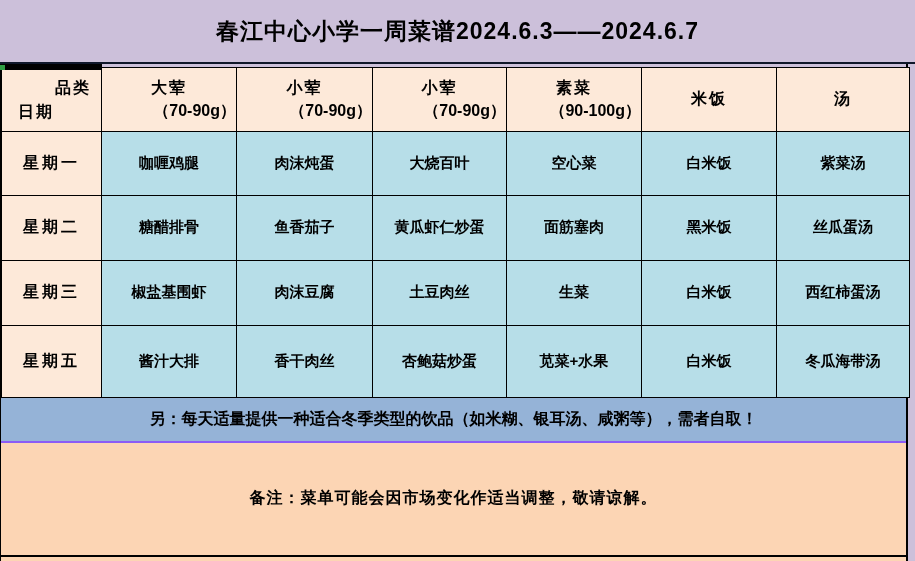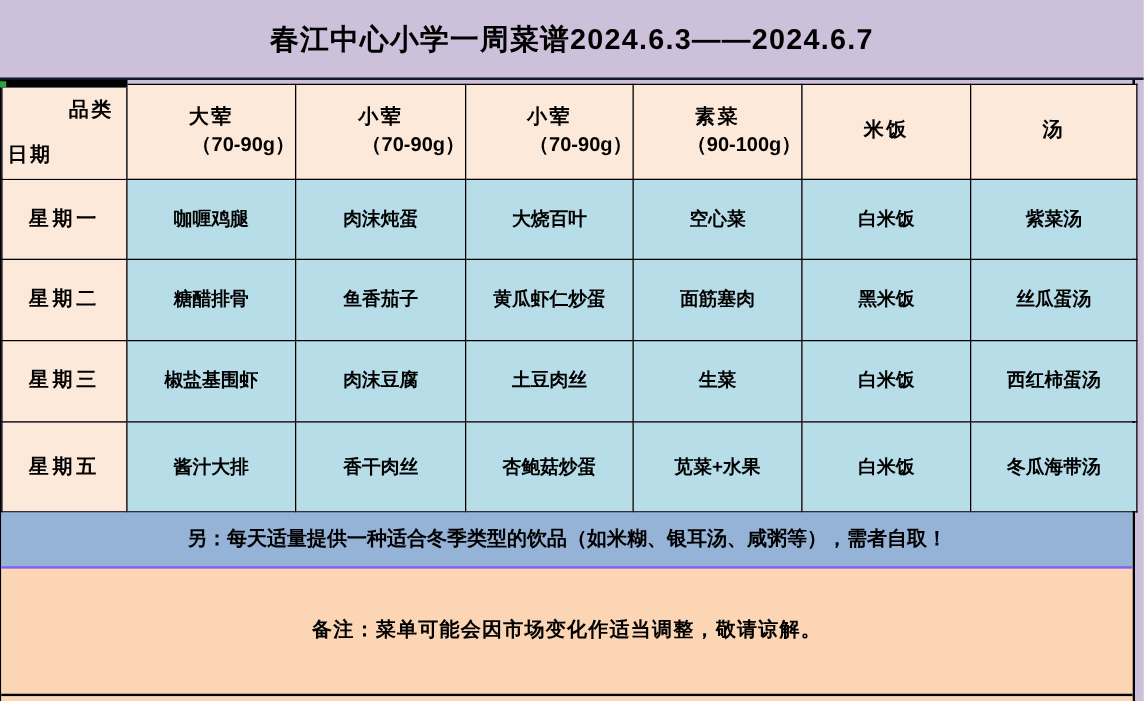"品类" tr.header-row { height: 76px -> 64px }
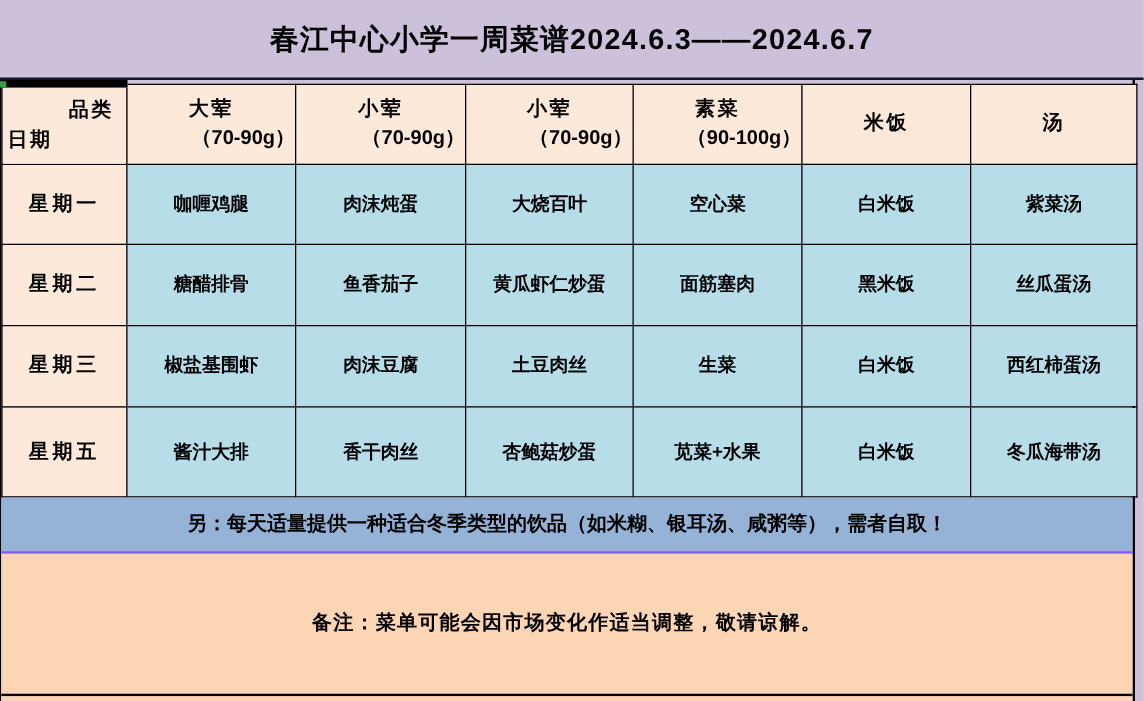"日期" .corner-bottom { left: 4px -> 16px }
